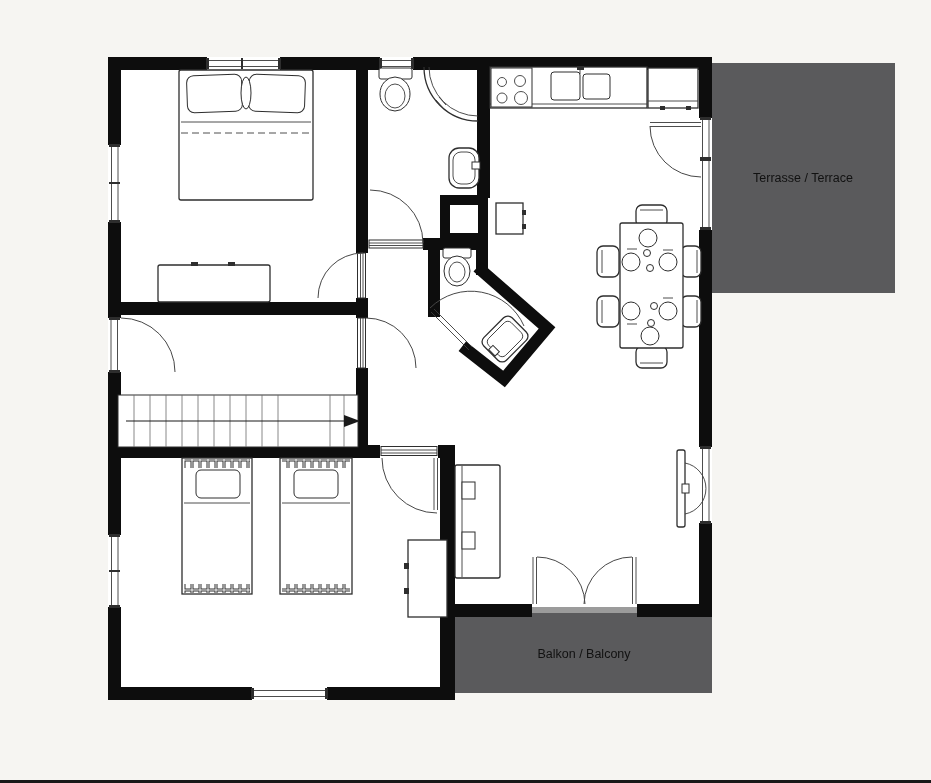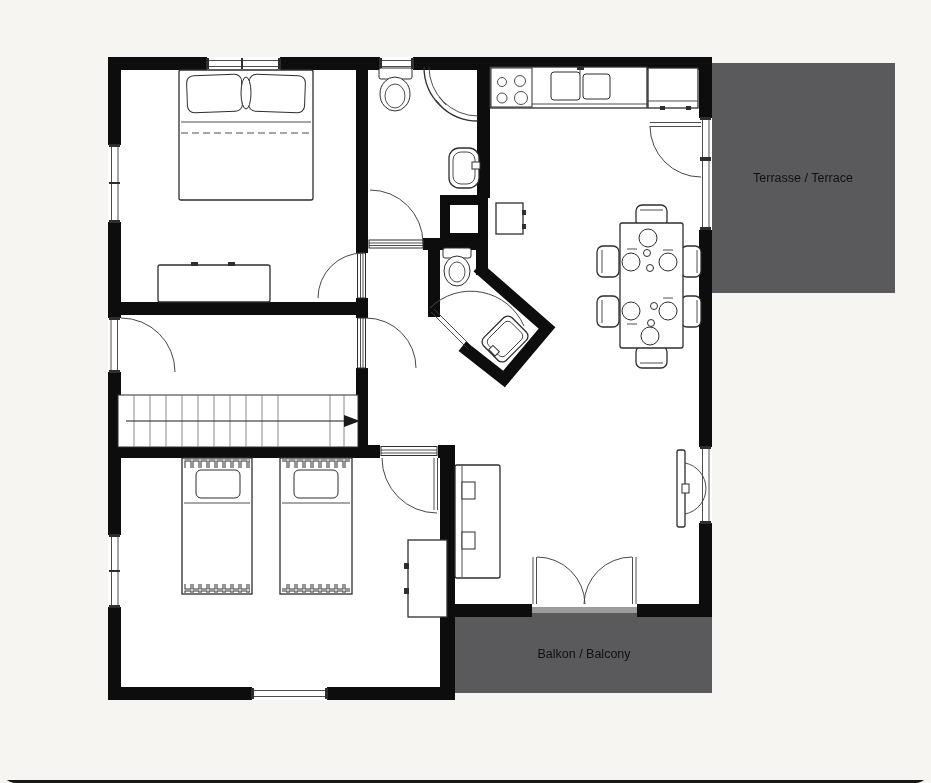"Terrasse / Terrace" .stage { border-radius: 16px -> none }
